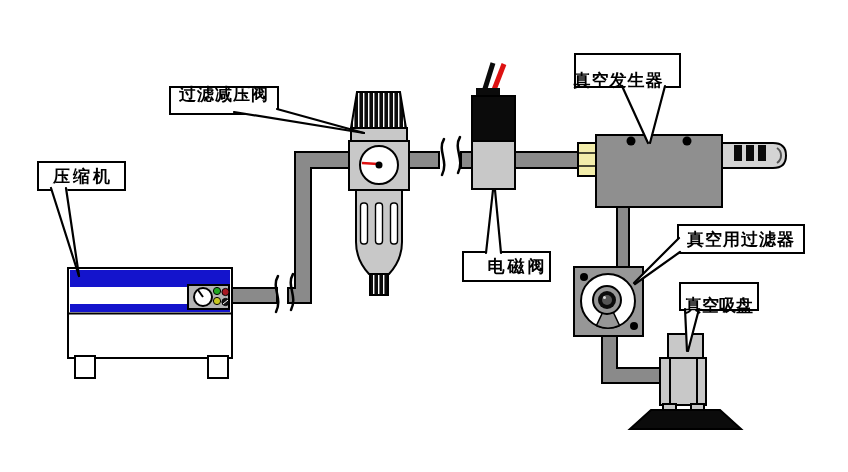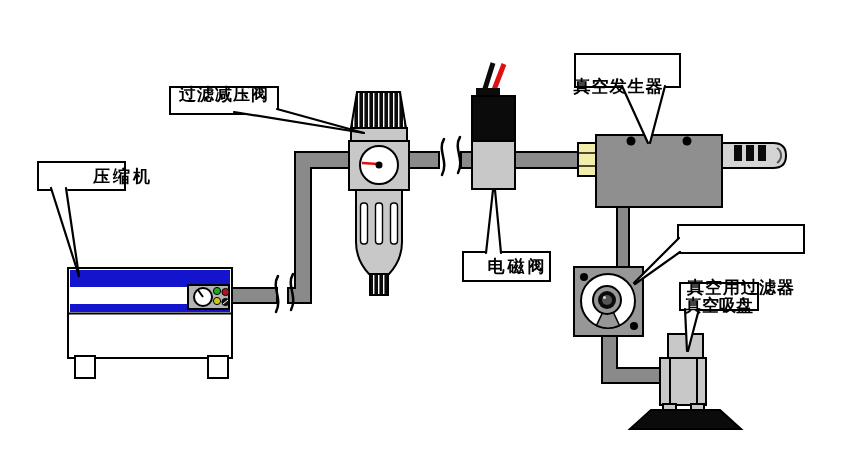"真空发生器" div.callout { top: 70px -> 64px }
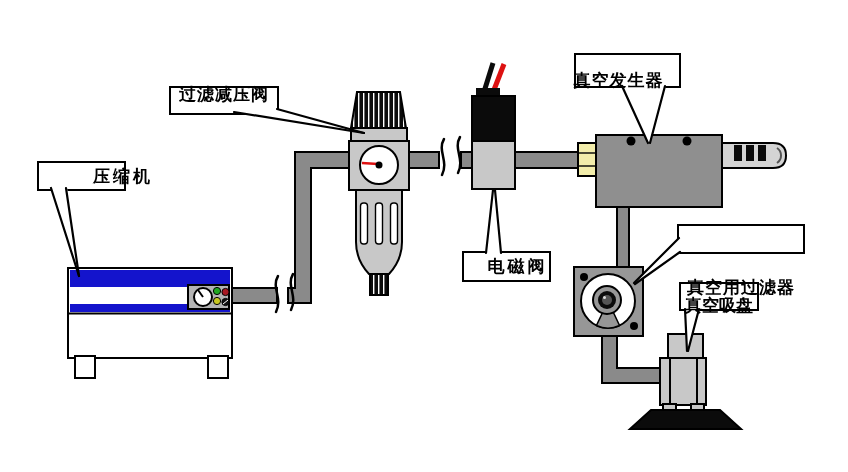"压缩机" div.callout { margin-left: 40px -> none }
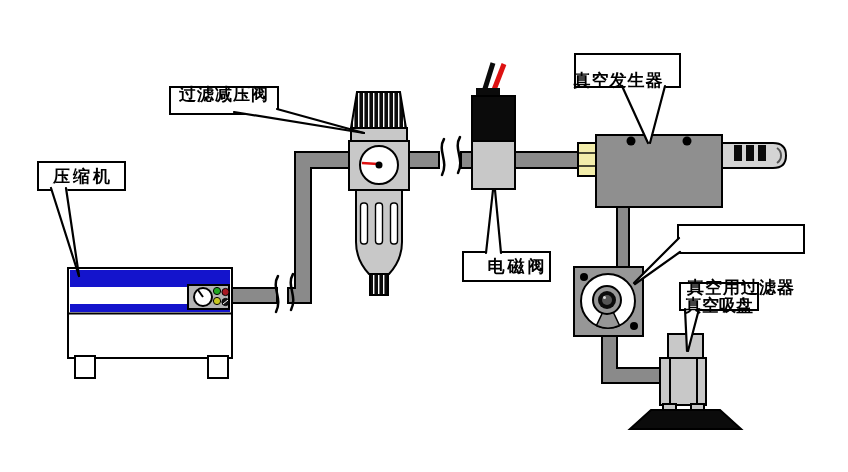"真空用过滤器" div.callout { margin-top: 48px -> none }
